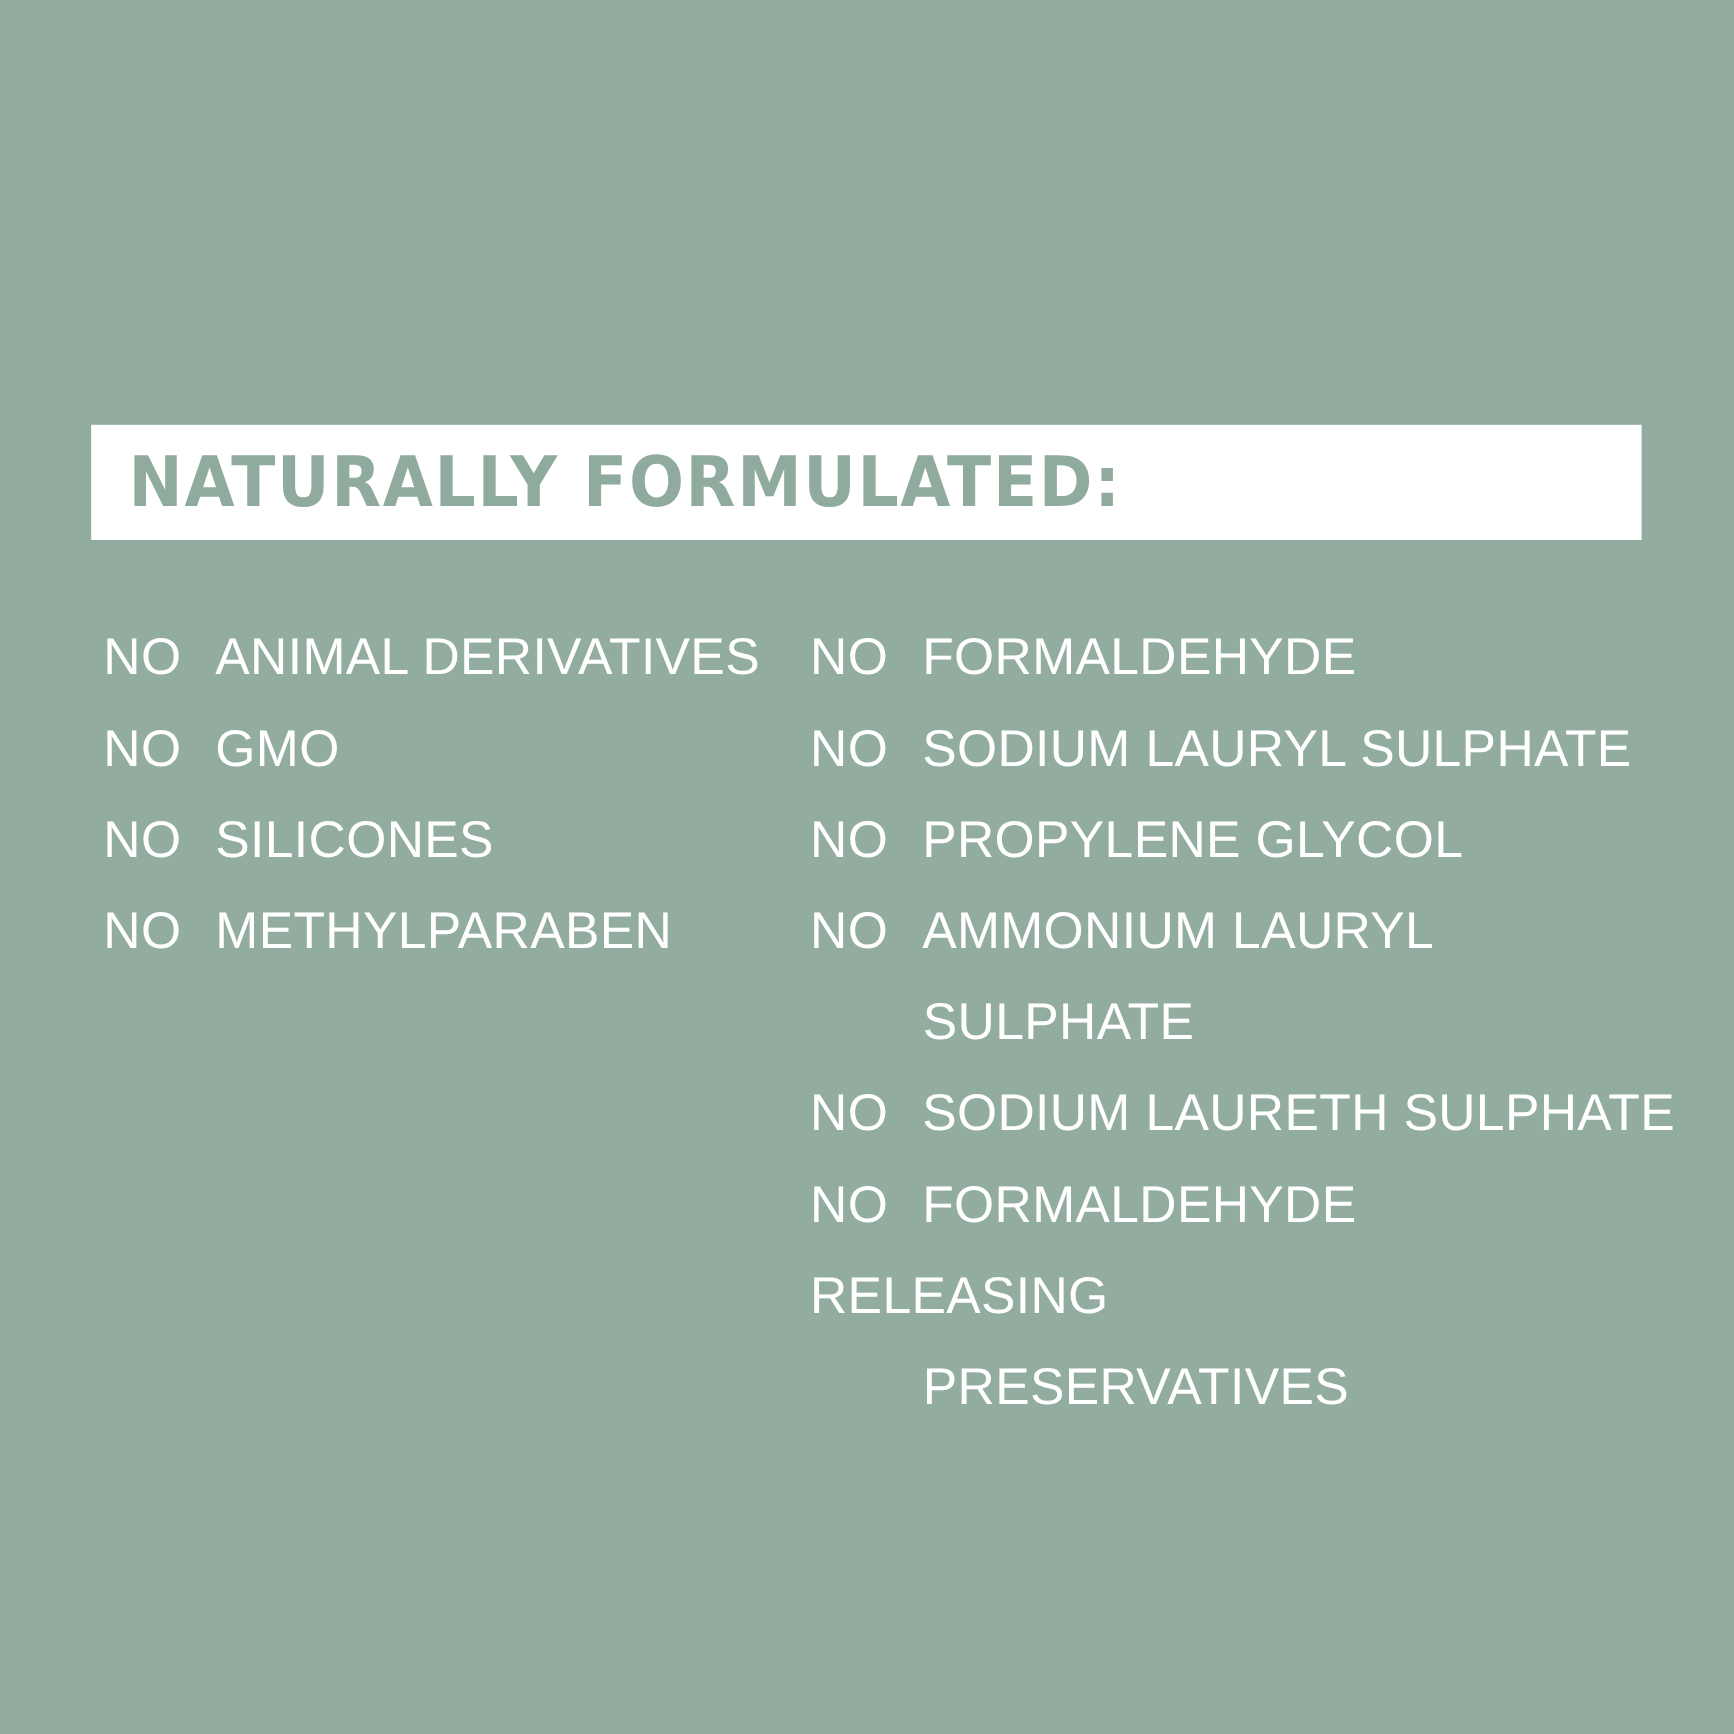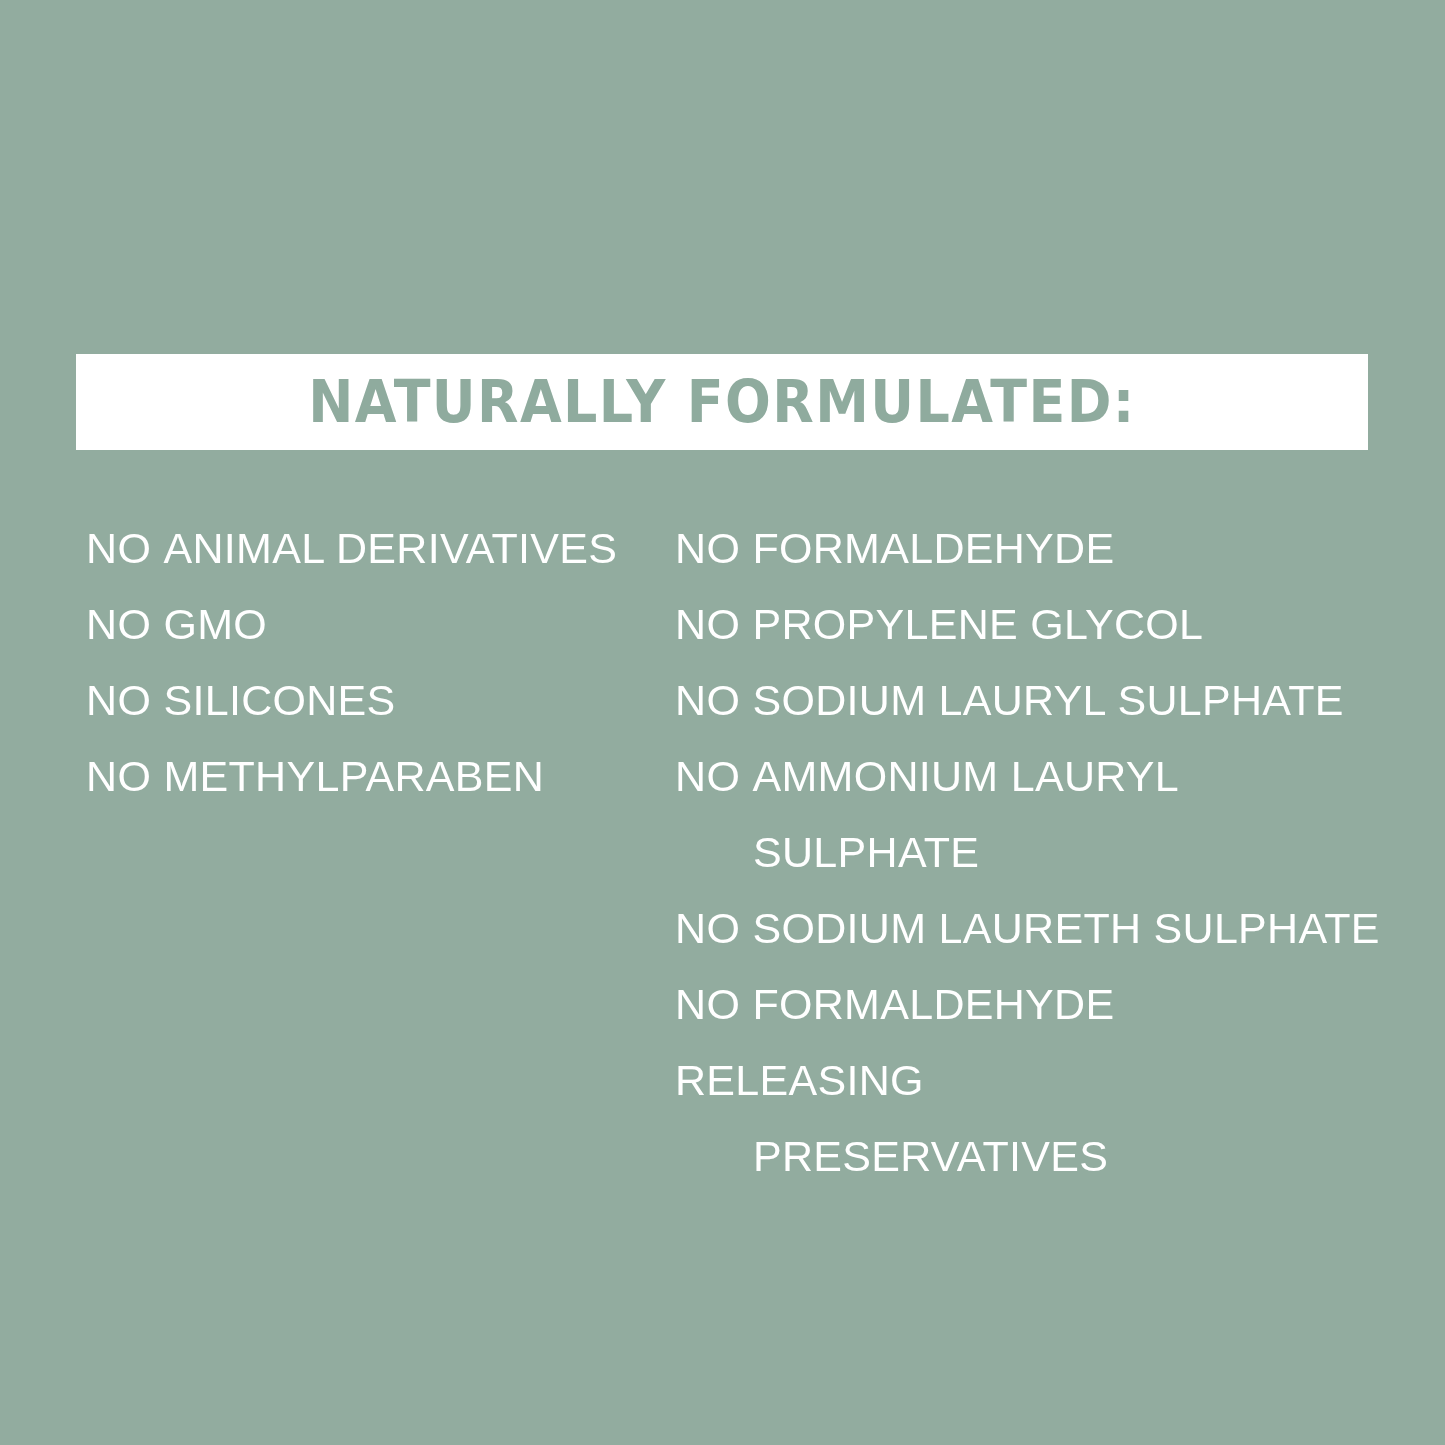"NATURALLY FORMULATED:" .banner { justify-content: center -> none }
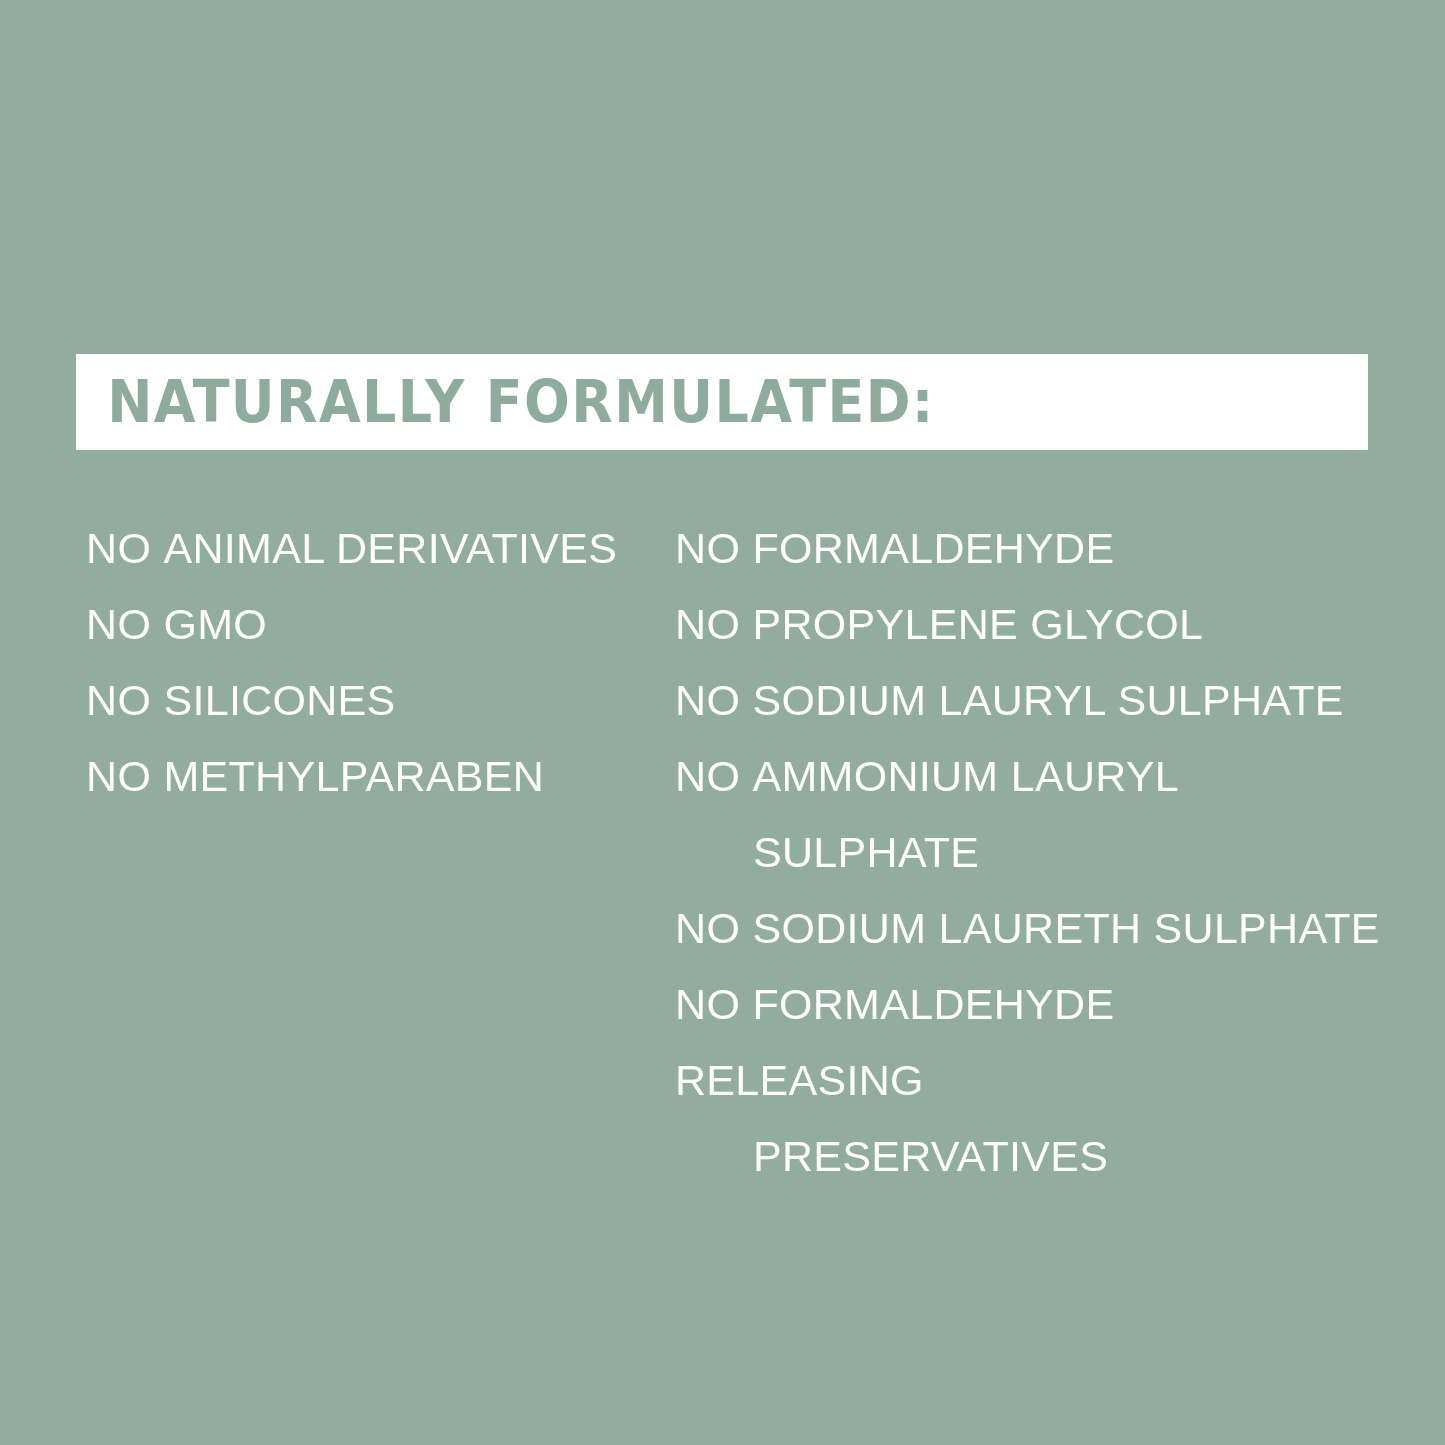"ANIMAL DERIVATIVES" .item-label { margin-left: none -> 16px }
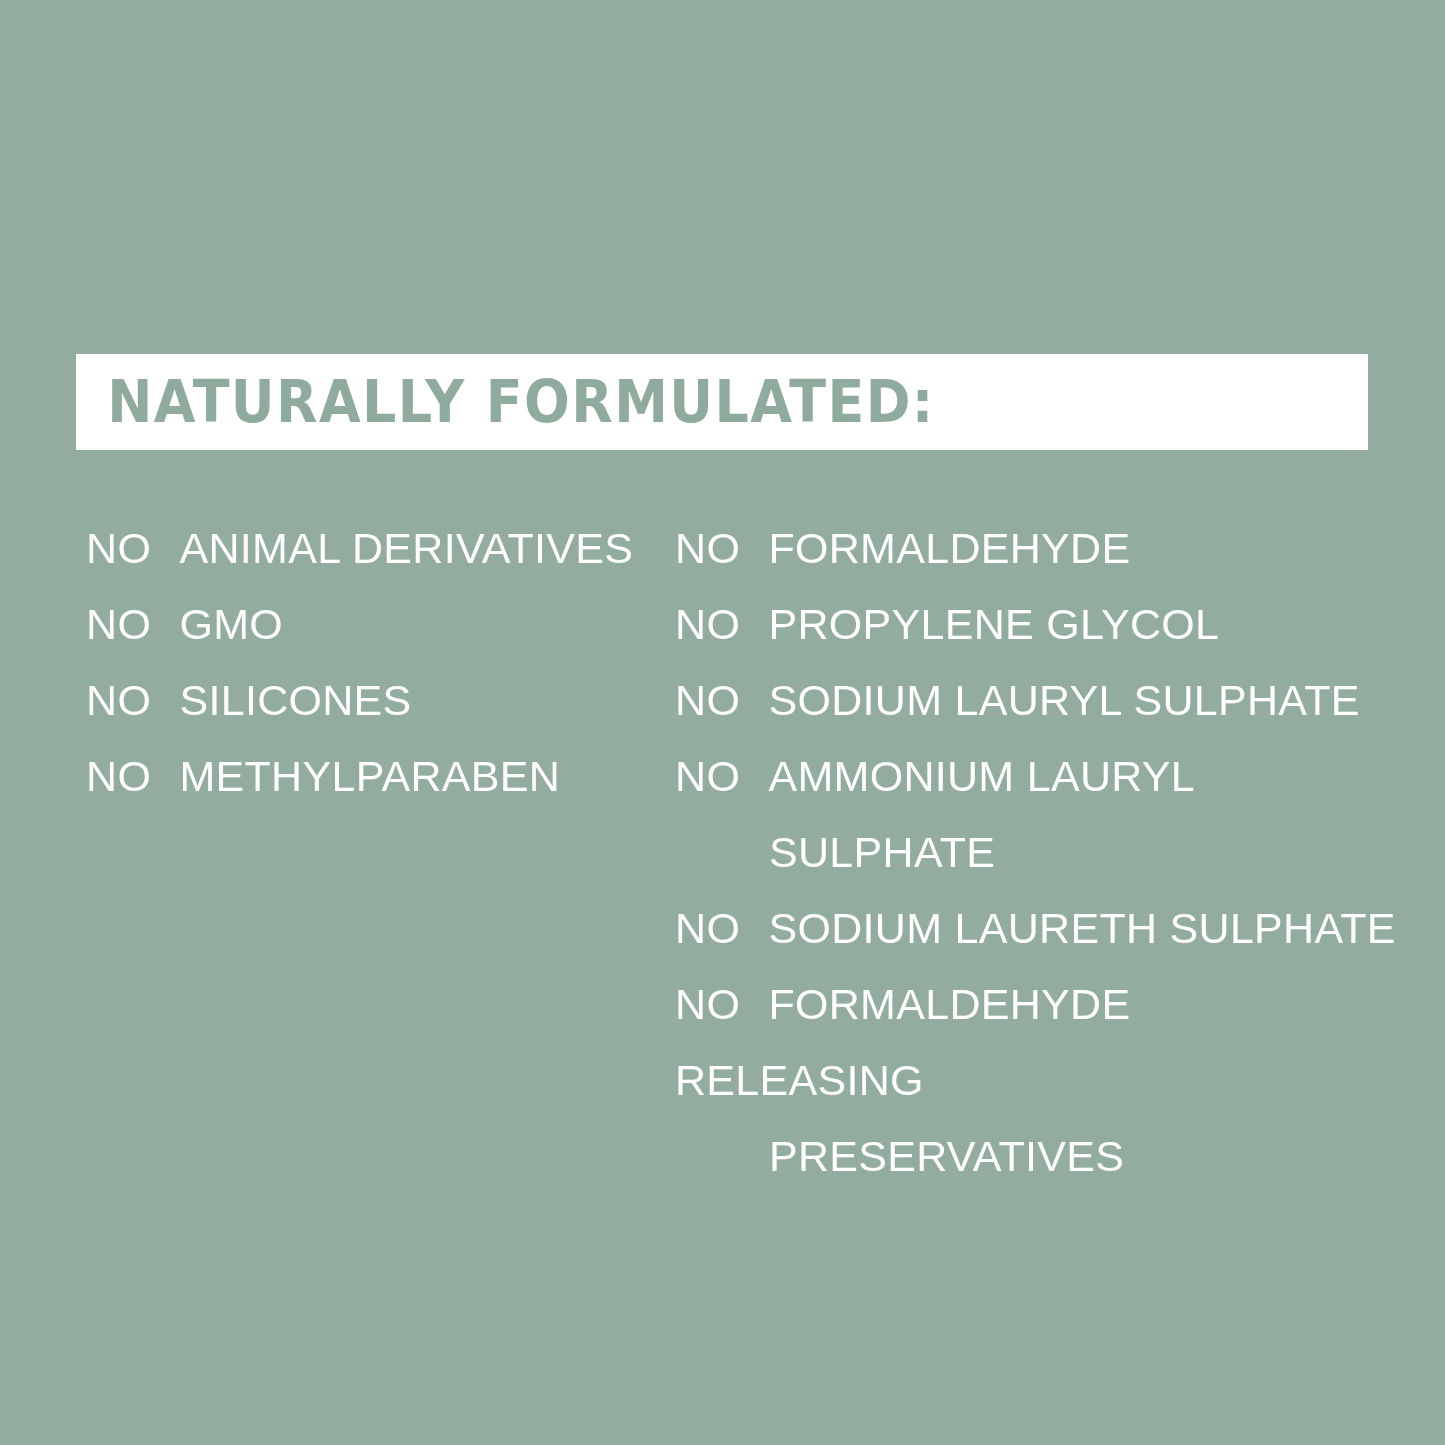"NO PROPYLENE GLYCOL" div.list-item { order: before "NO SODIUM LAURYL SULPHATE" -> after "NO SODIUM LAURYL SULPHATE" }
